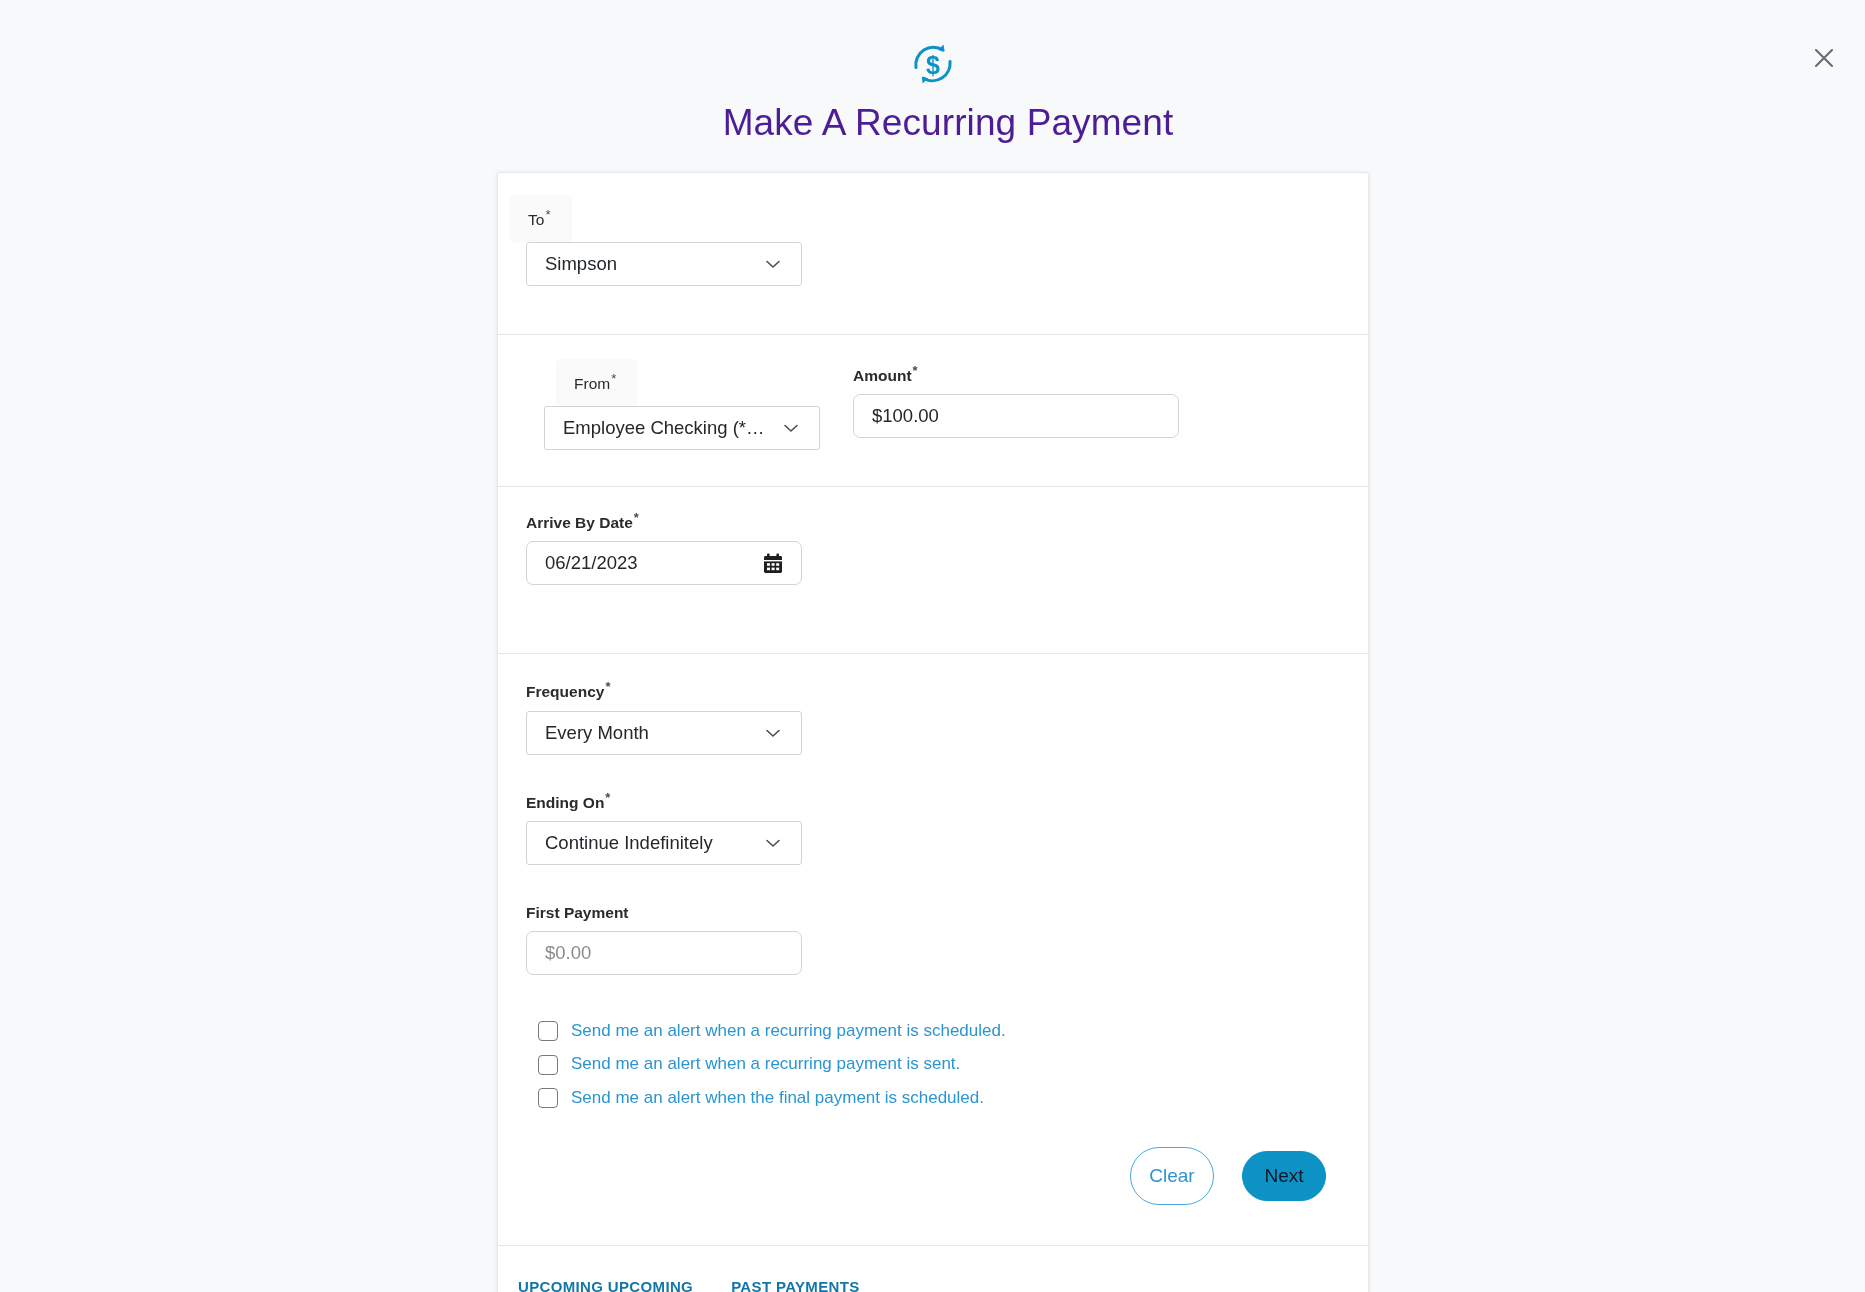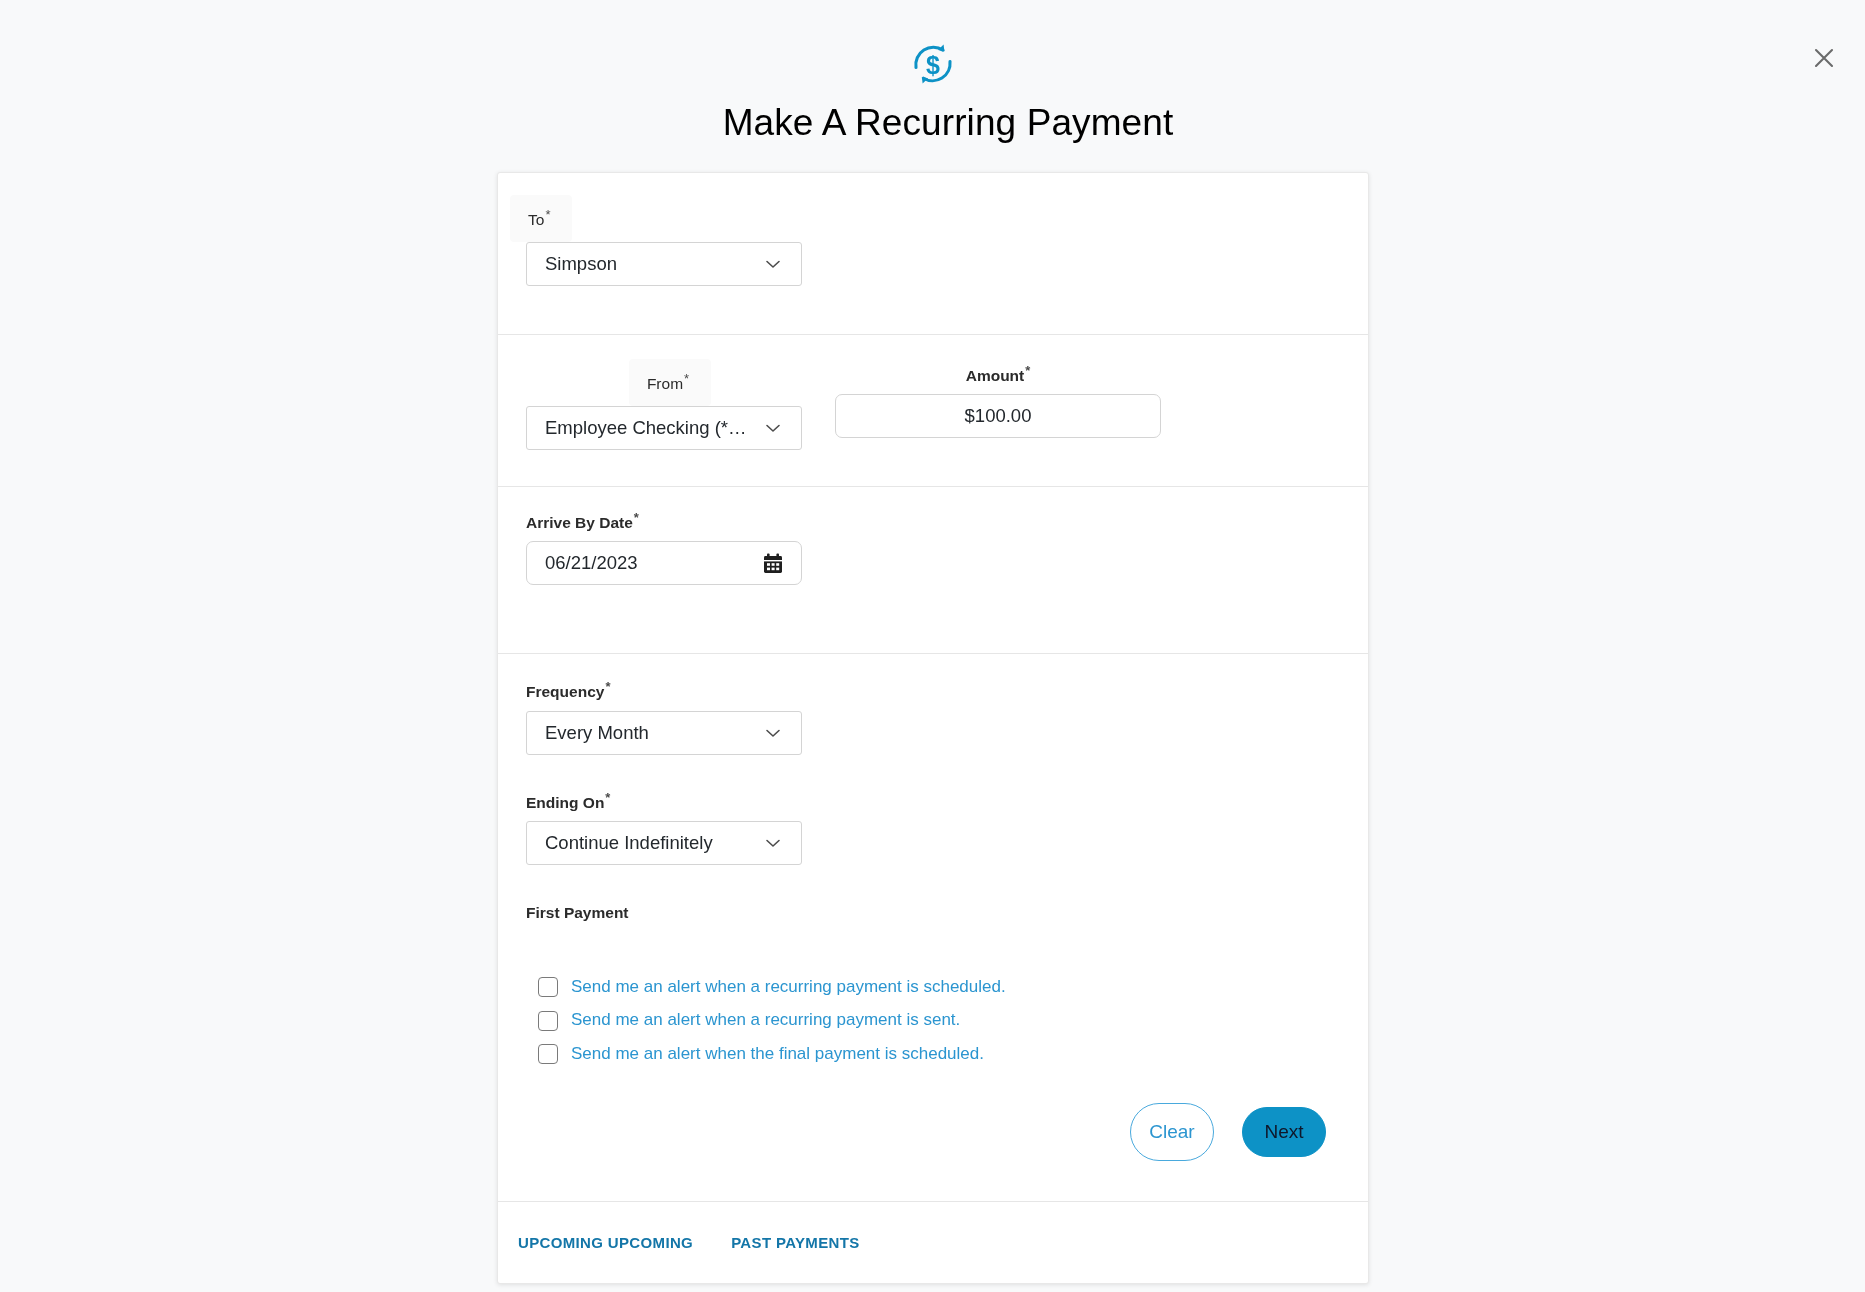"Make A Recurring Payment" .page-title { color: #000000 -> #4c1d95 }
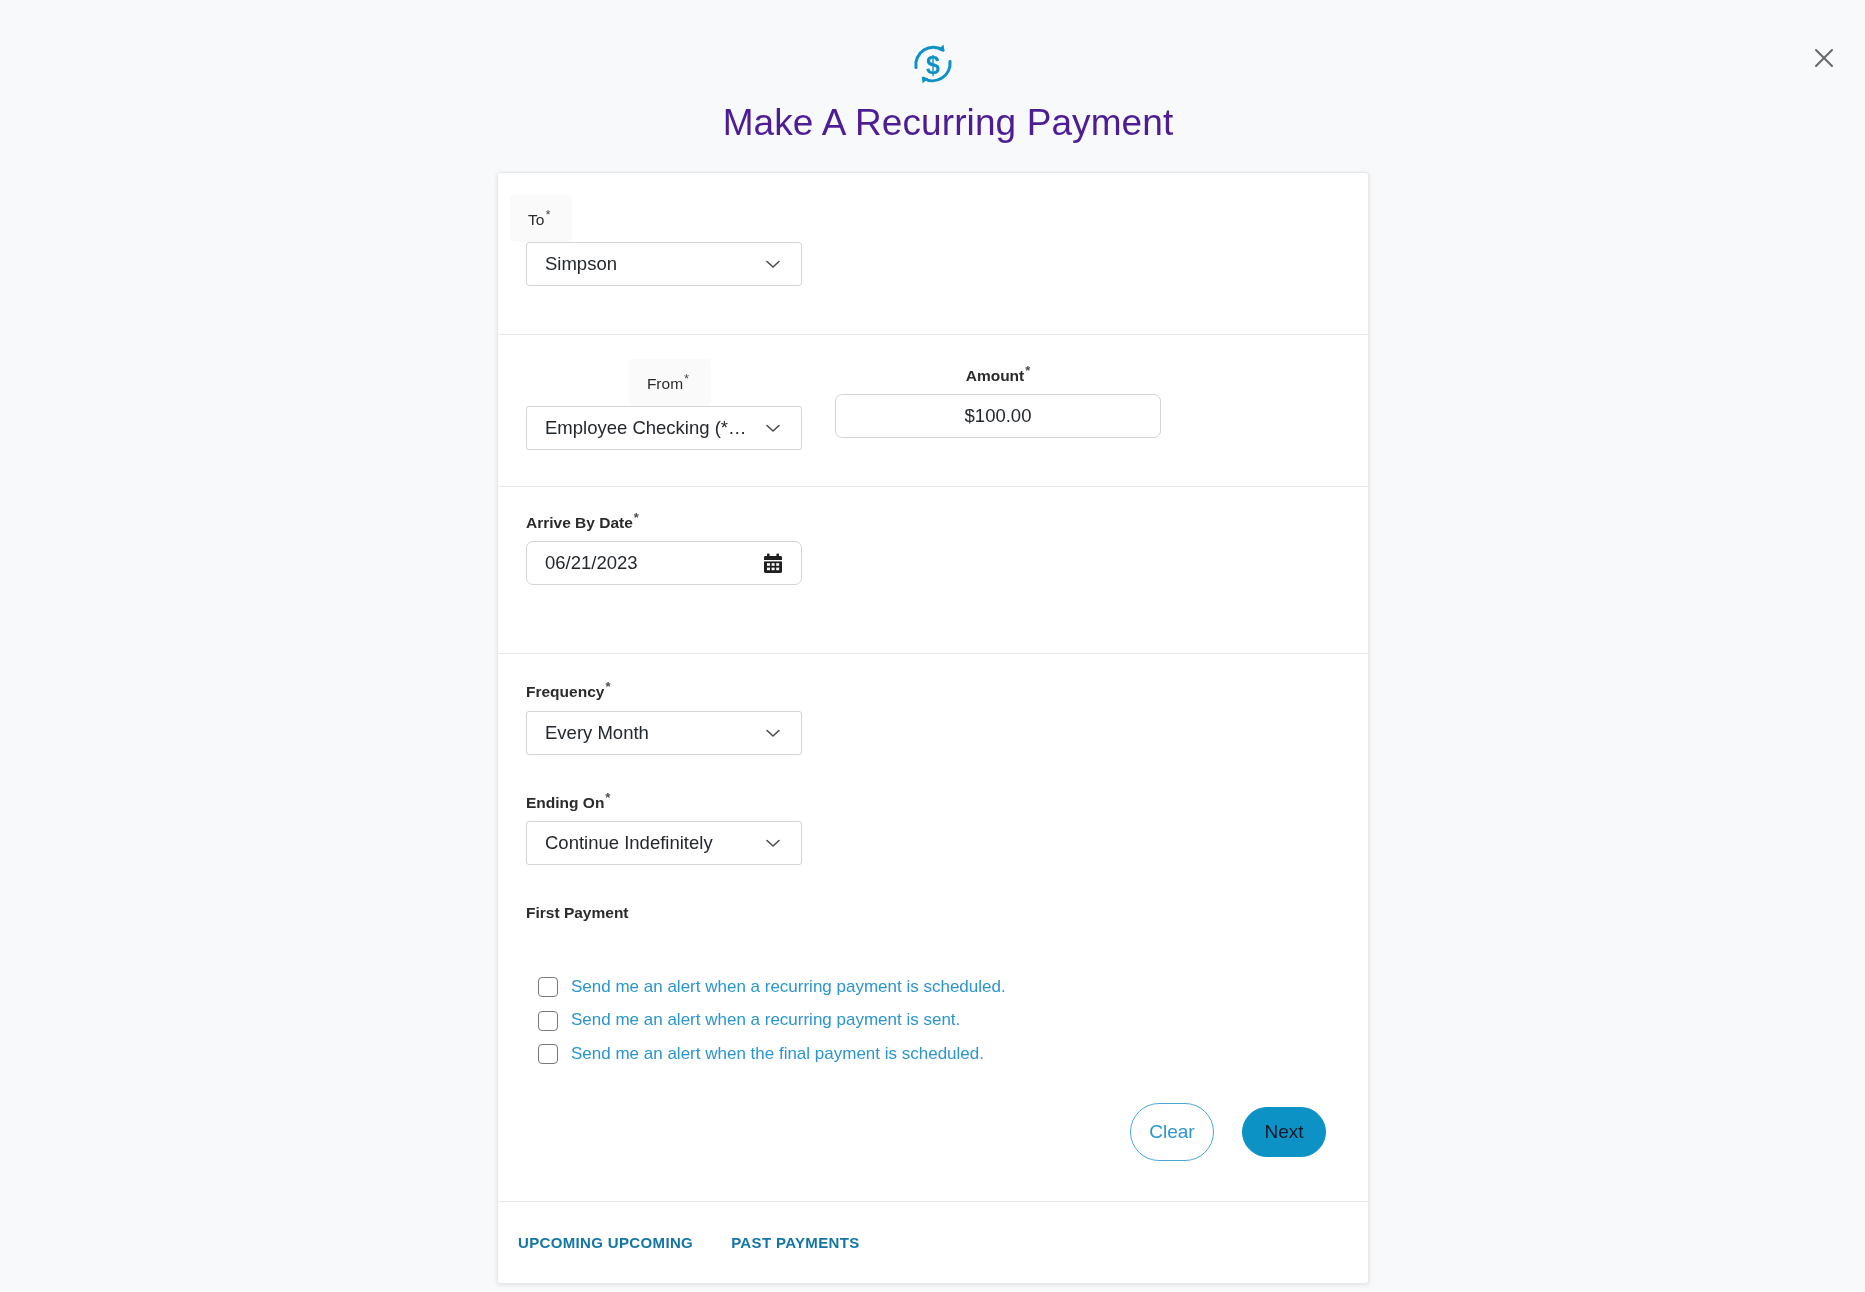"From*" .sec-from { padding: 24px 0 36px 0 -> 24px 0 36px 18px; text-align: center -> none }
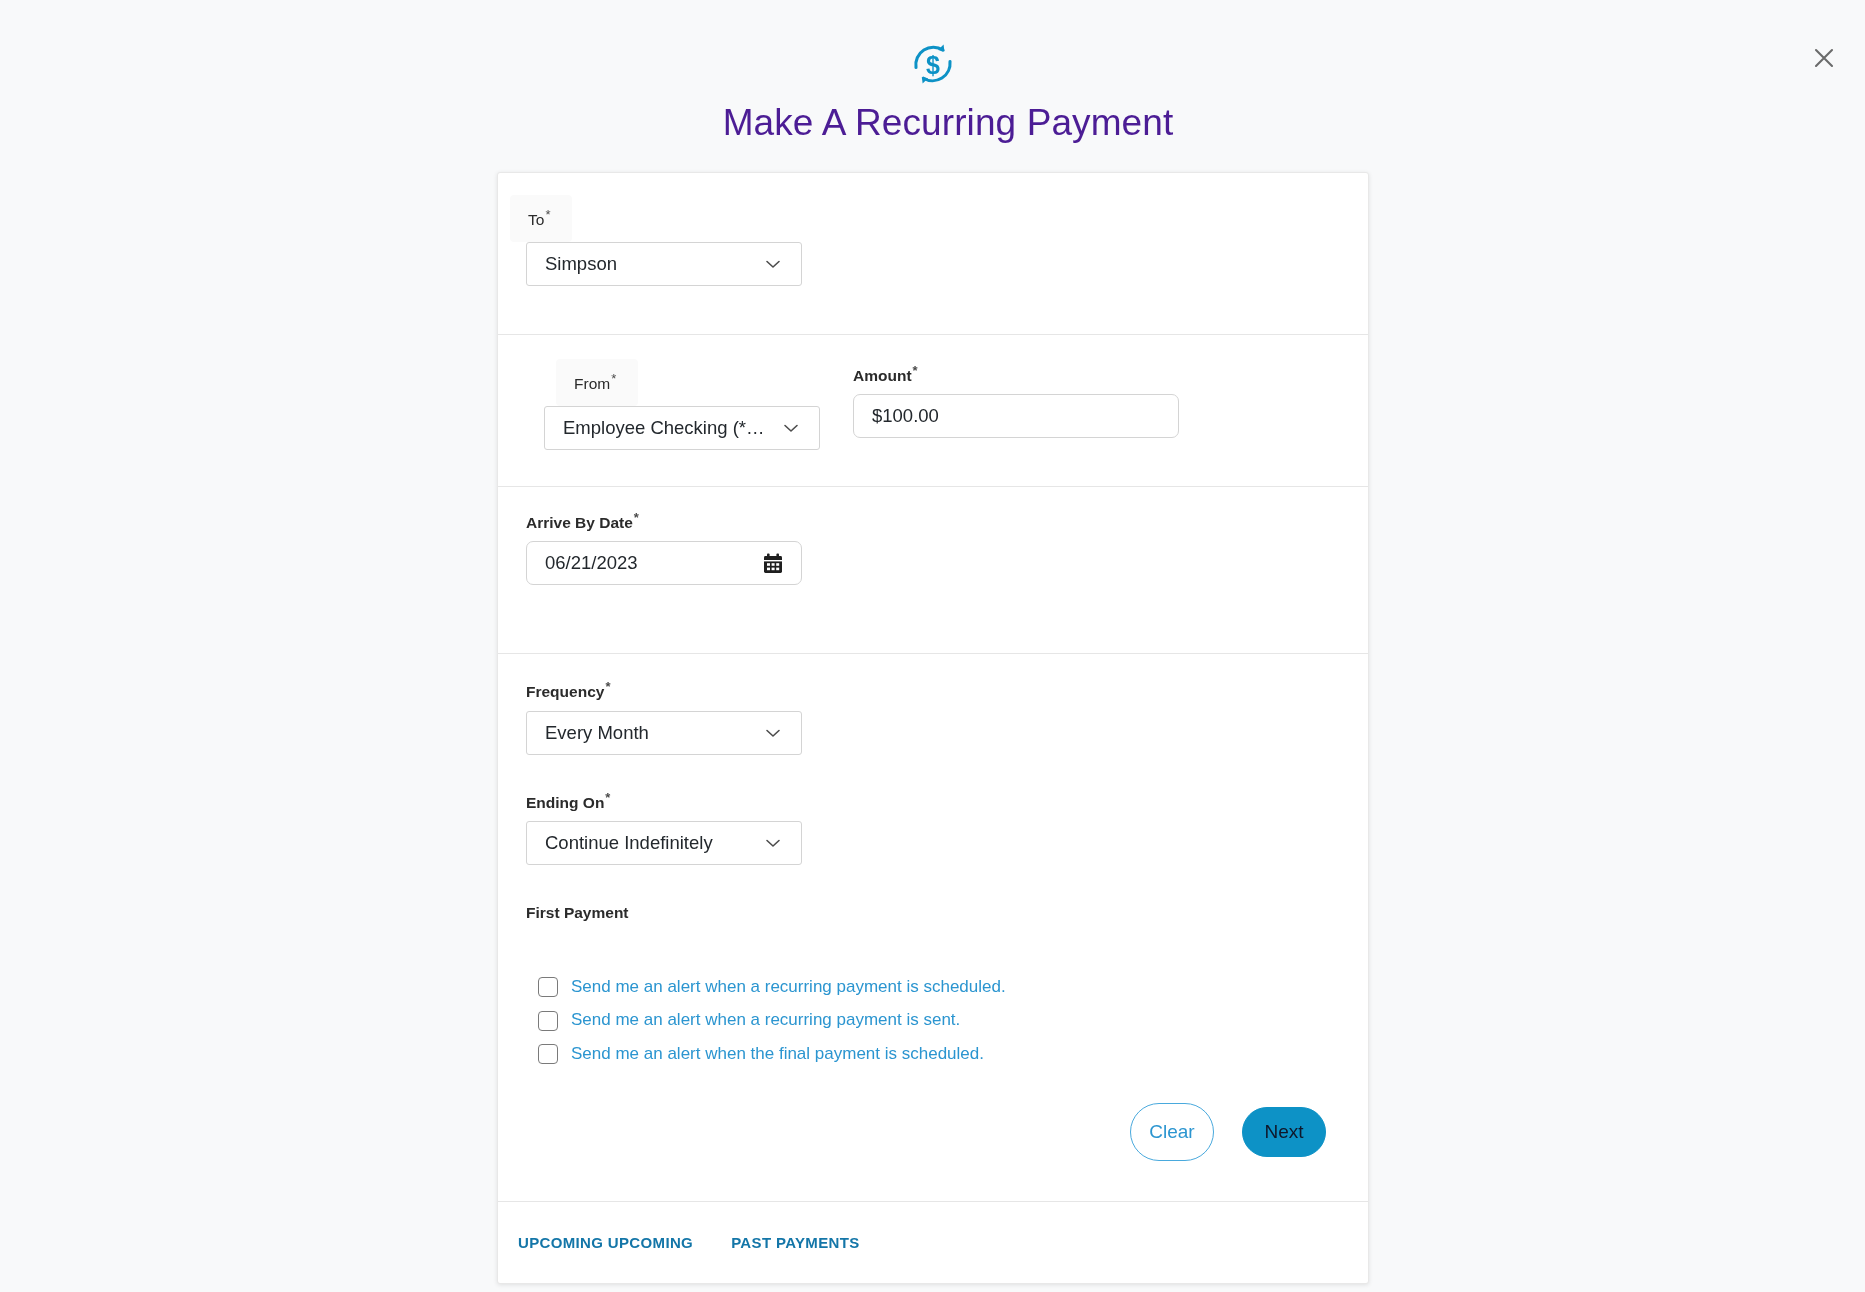"$0.00" div.control { html: none -> <div> <span>$0.00</span> </div> }
